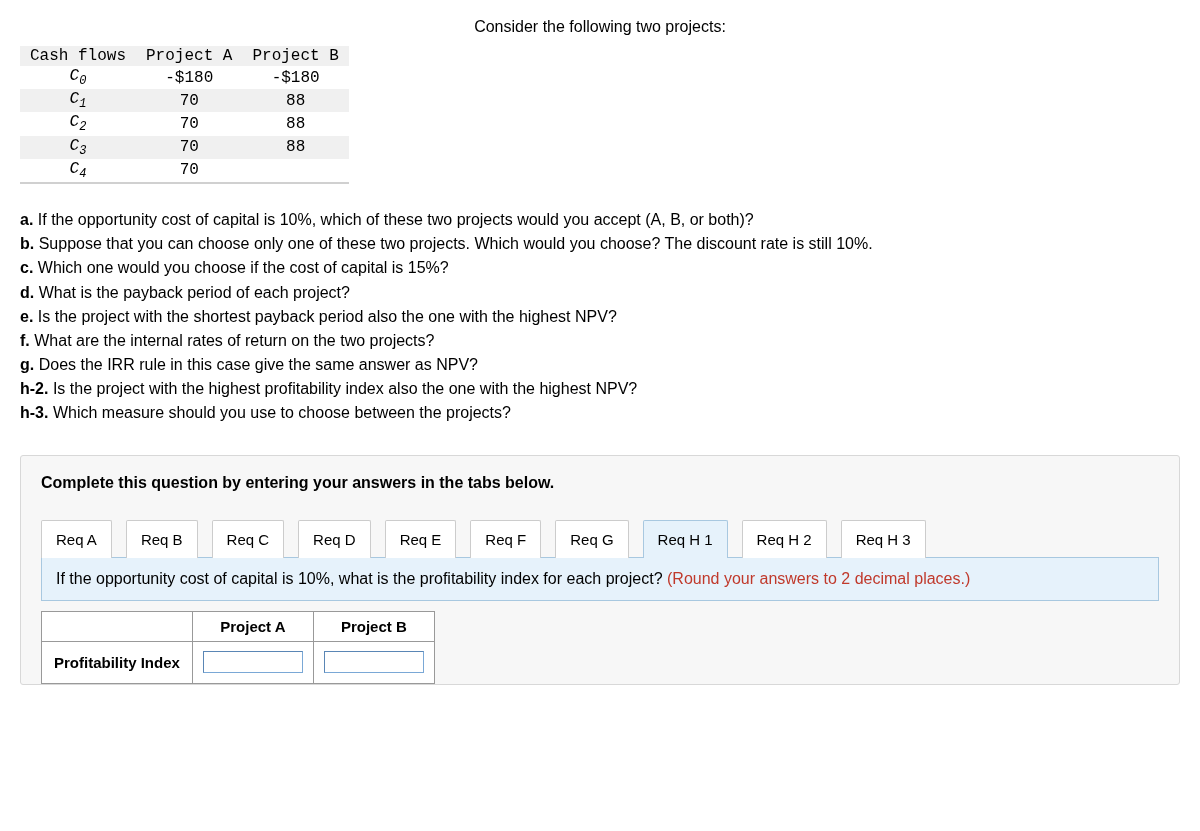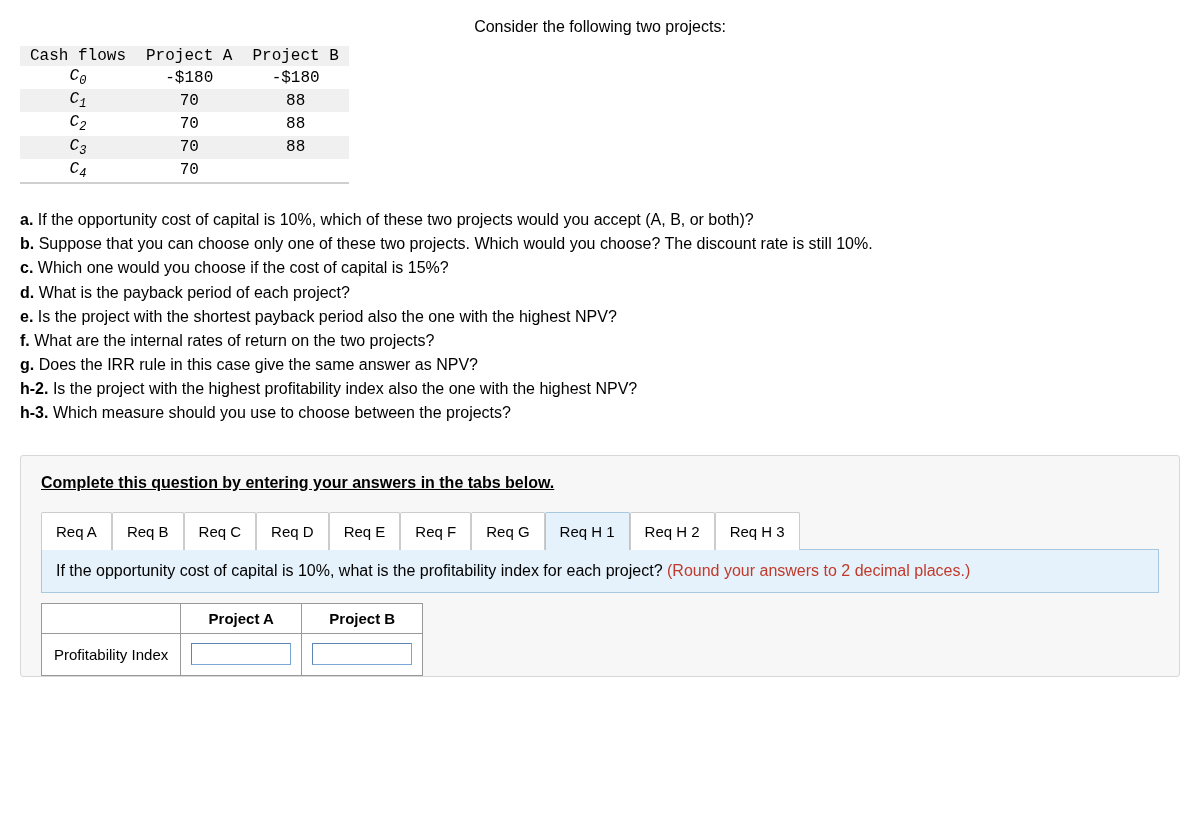"Complete this question by entering" .instruction { margin-bottom: 20px -> 28px; text-decoration: underline -> none }
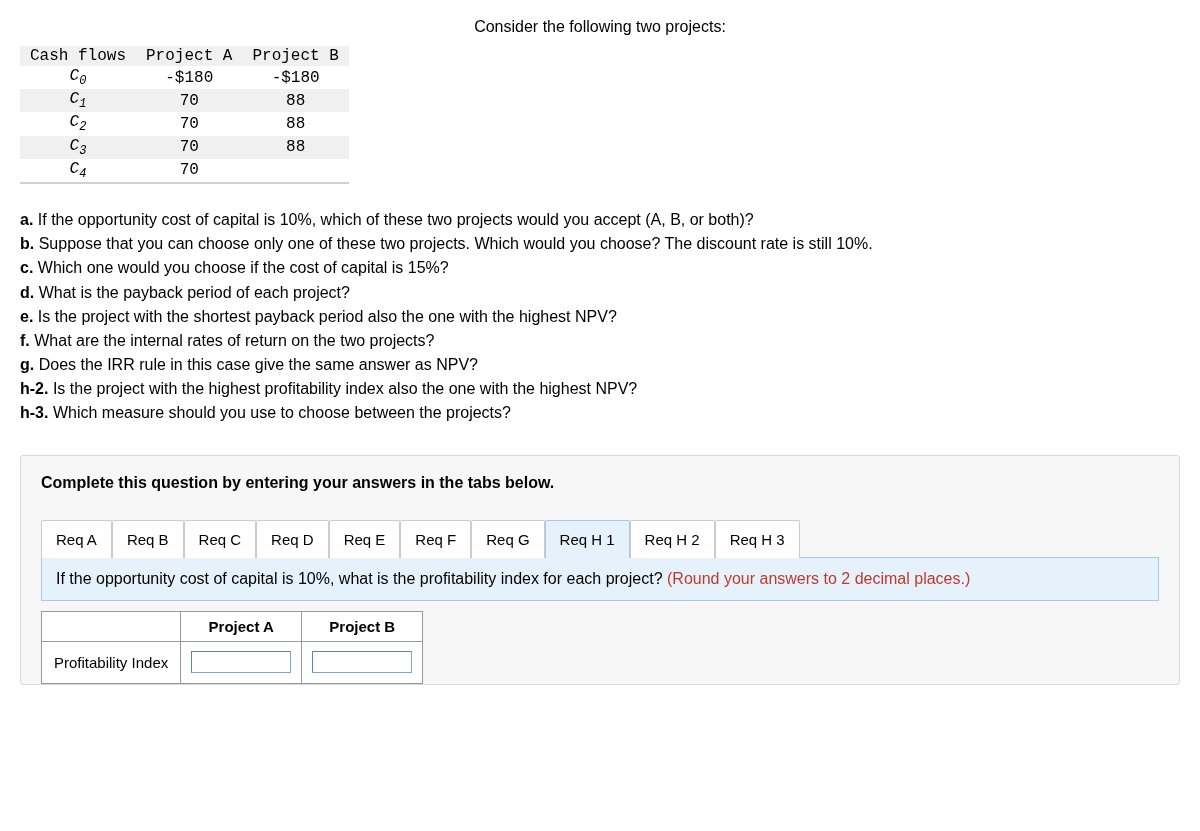"Req A" .tabs { gap: 0 -> 14px }
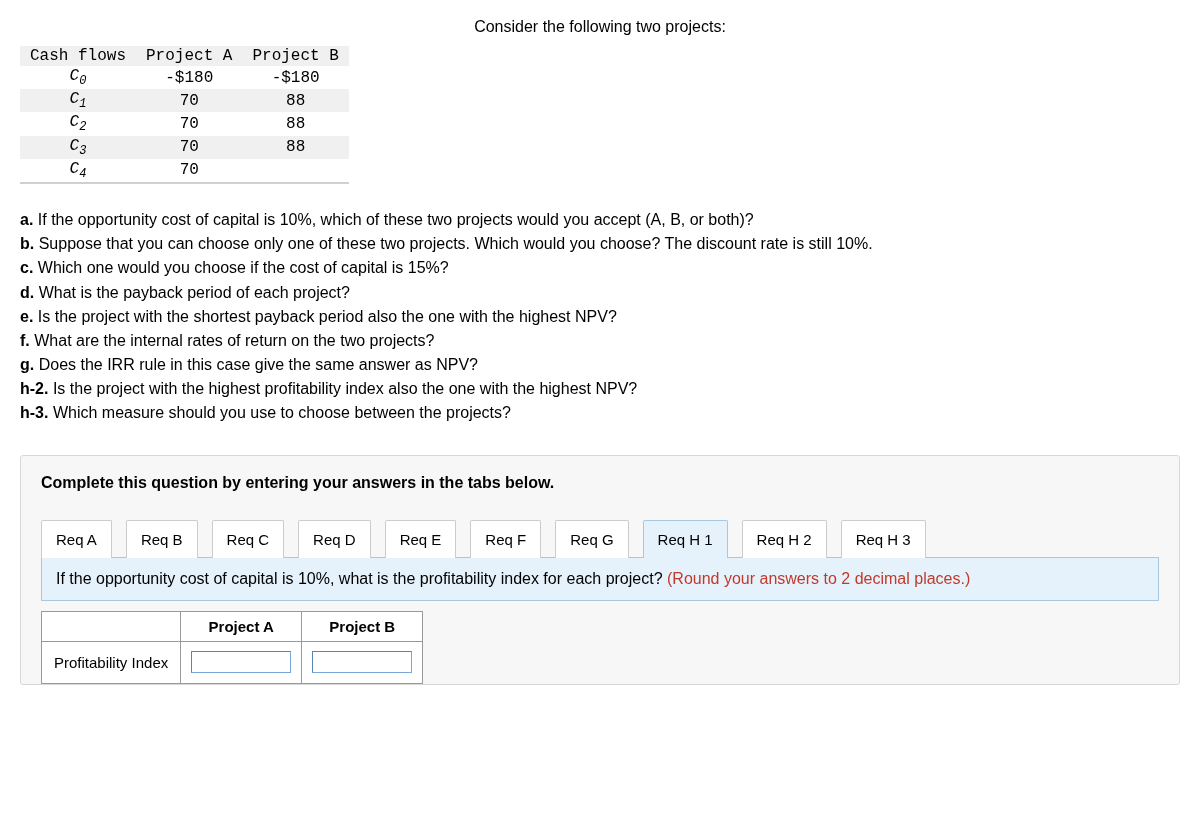"Profitability Index" .answer-table td.label { font-weight: none -> bold }
